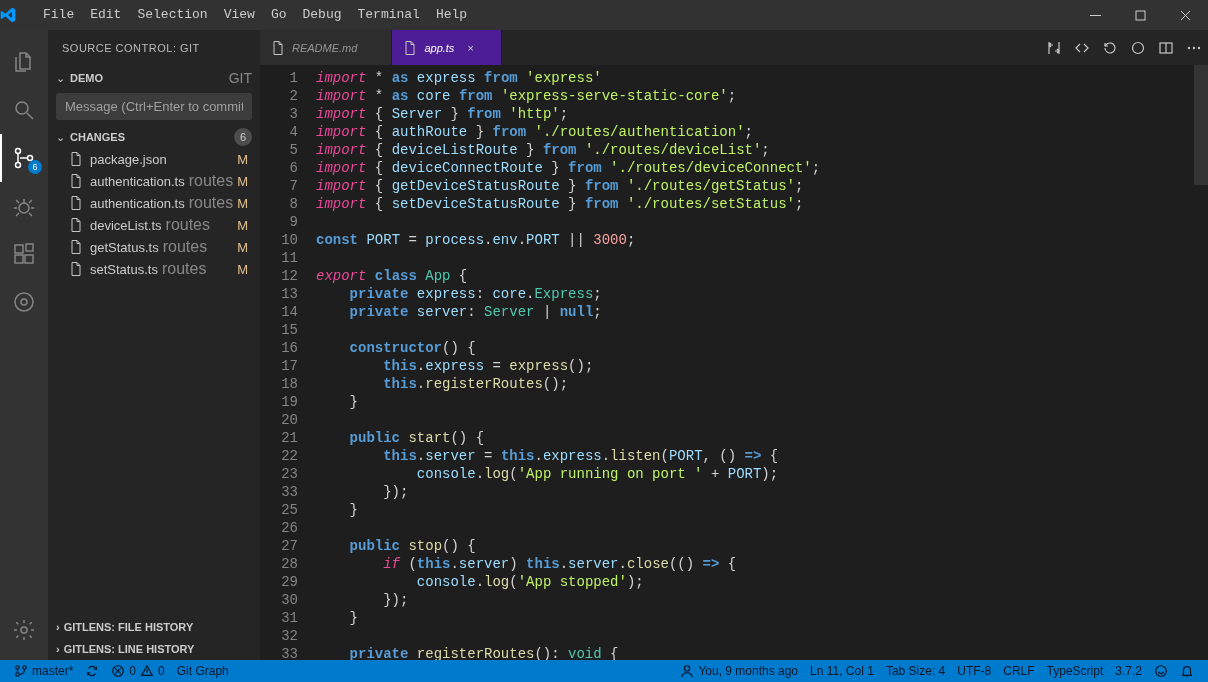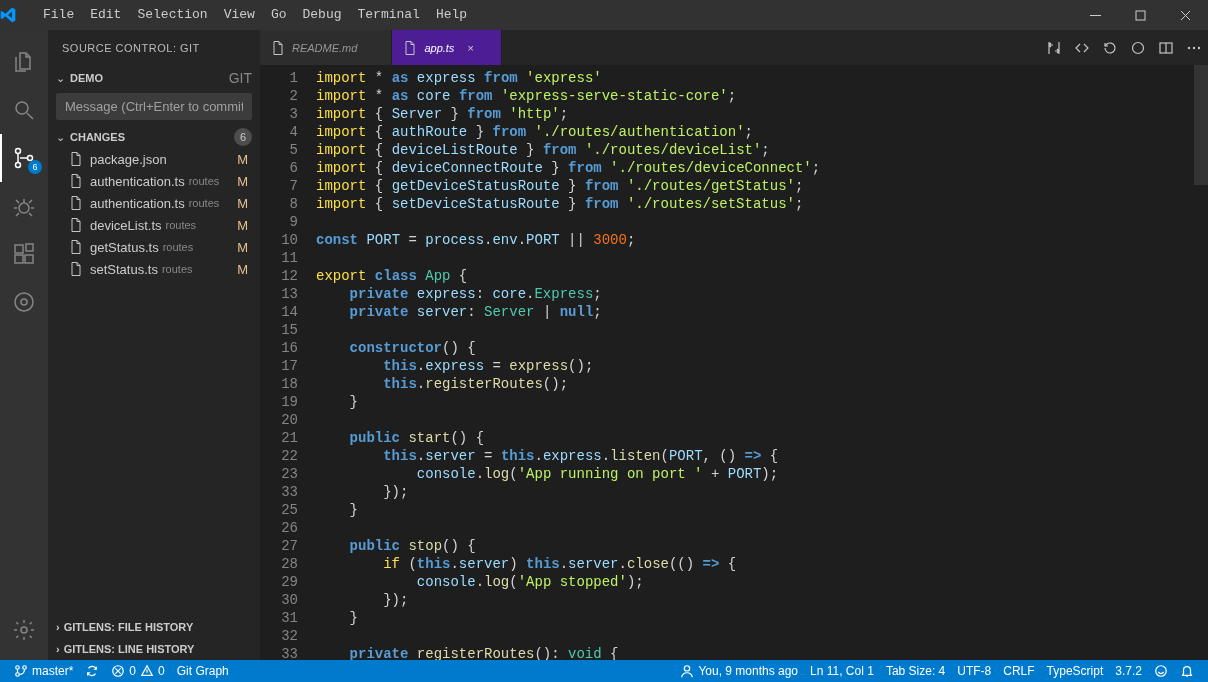"import" .k1 { color: #fde047 -> #ec4899; font-style: none -> italic }
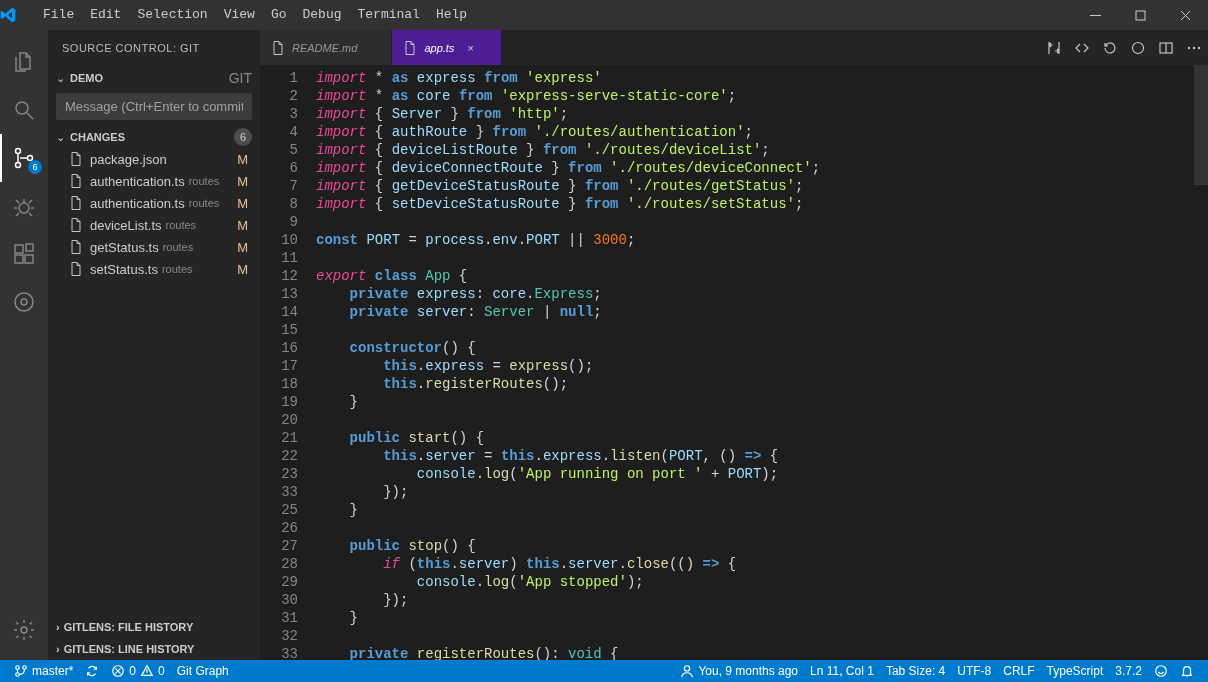"routes" .file-dir { font-size: 11px -> 16px }
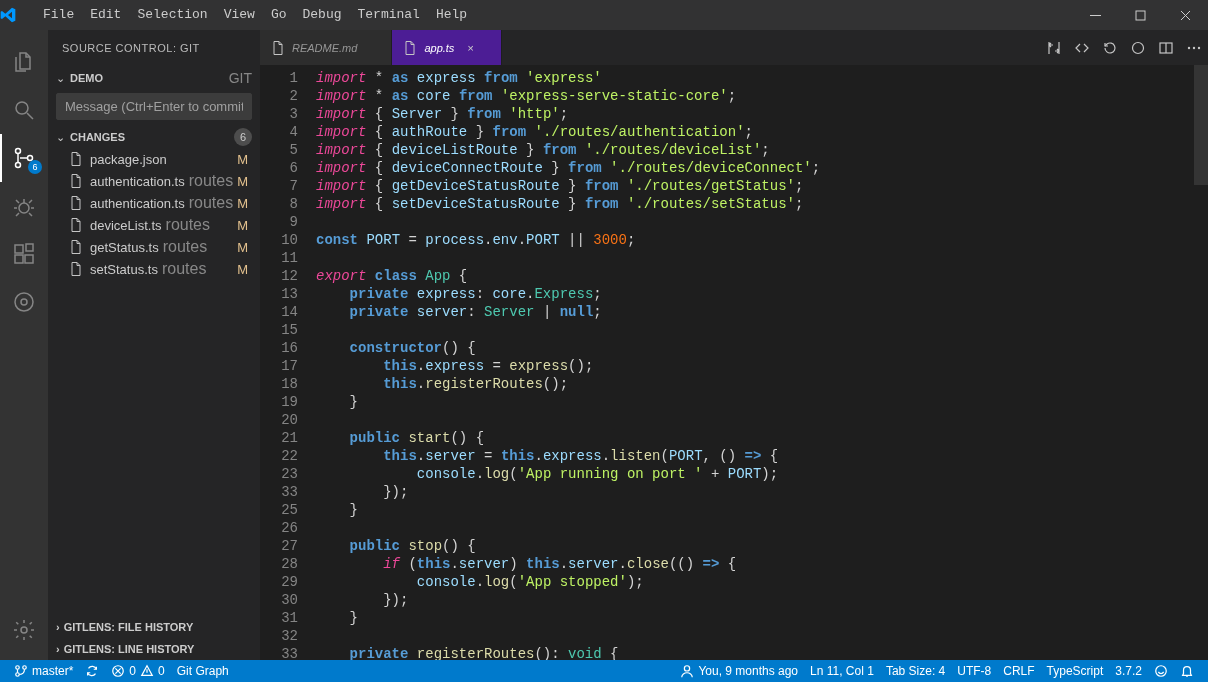"3000" .num { color: #f97316 -> #fca5a5 }
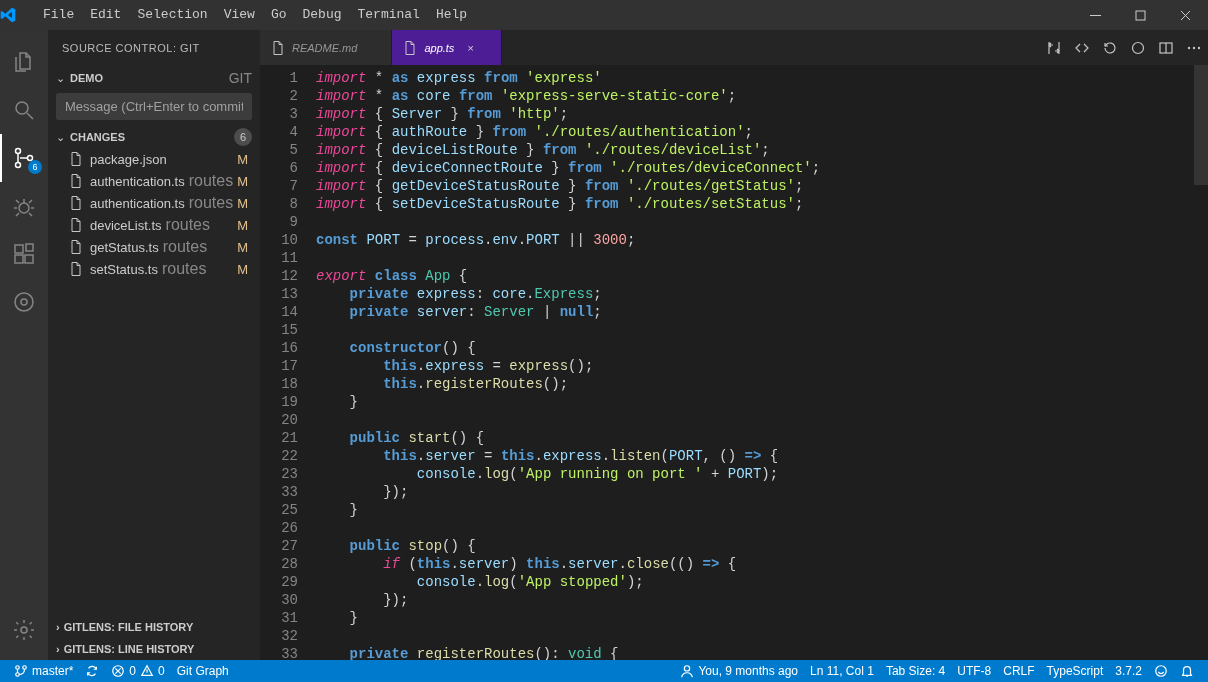"master*" .statusbar { color: #ffffff -> #0f172a }
